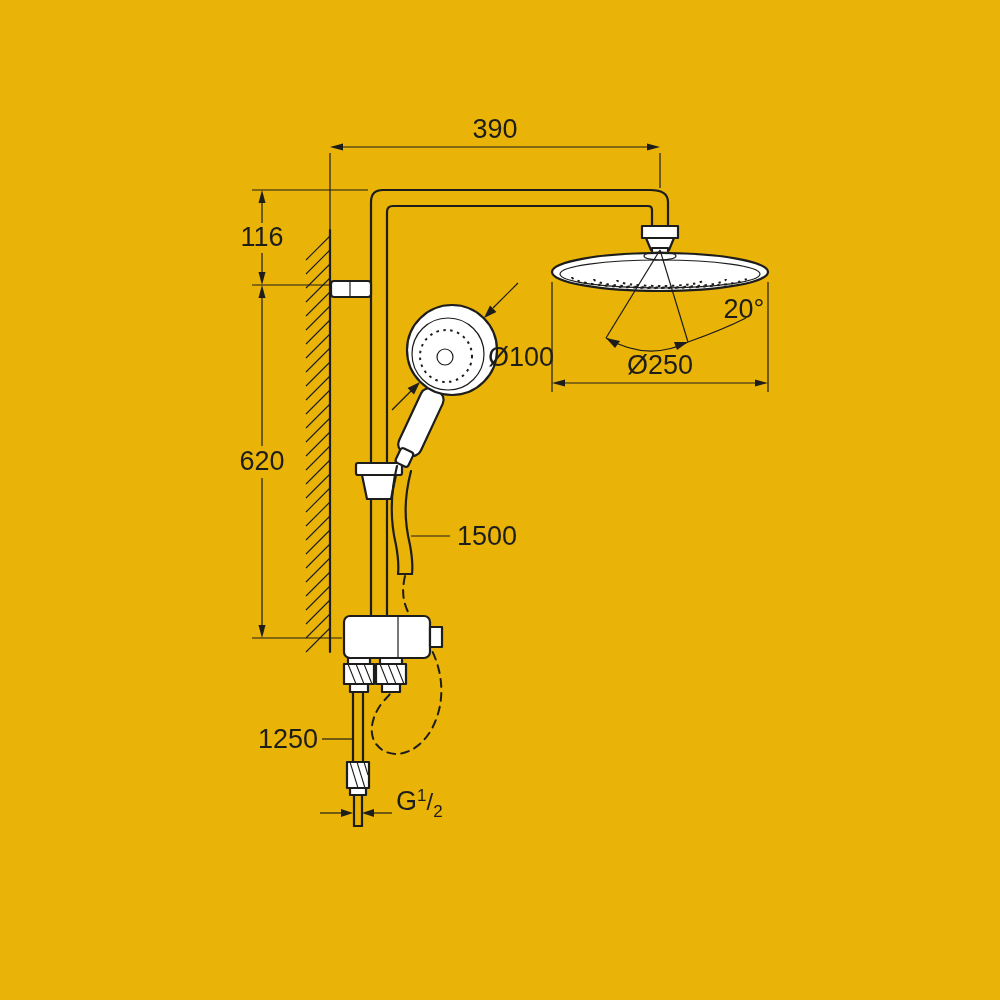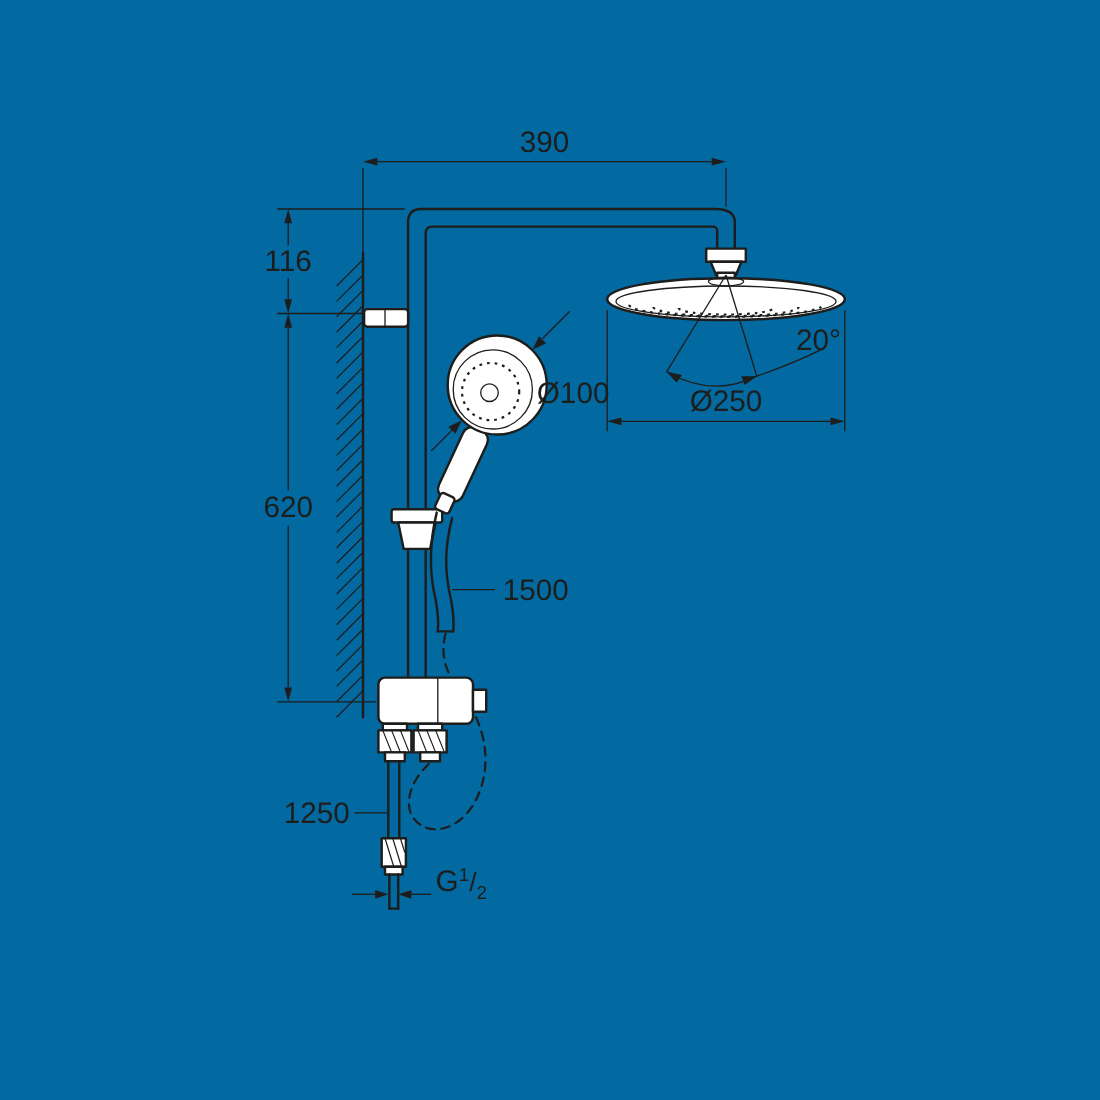"390" .canvas { background: #0369a1 -> #eab308 }
